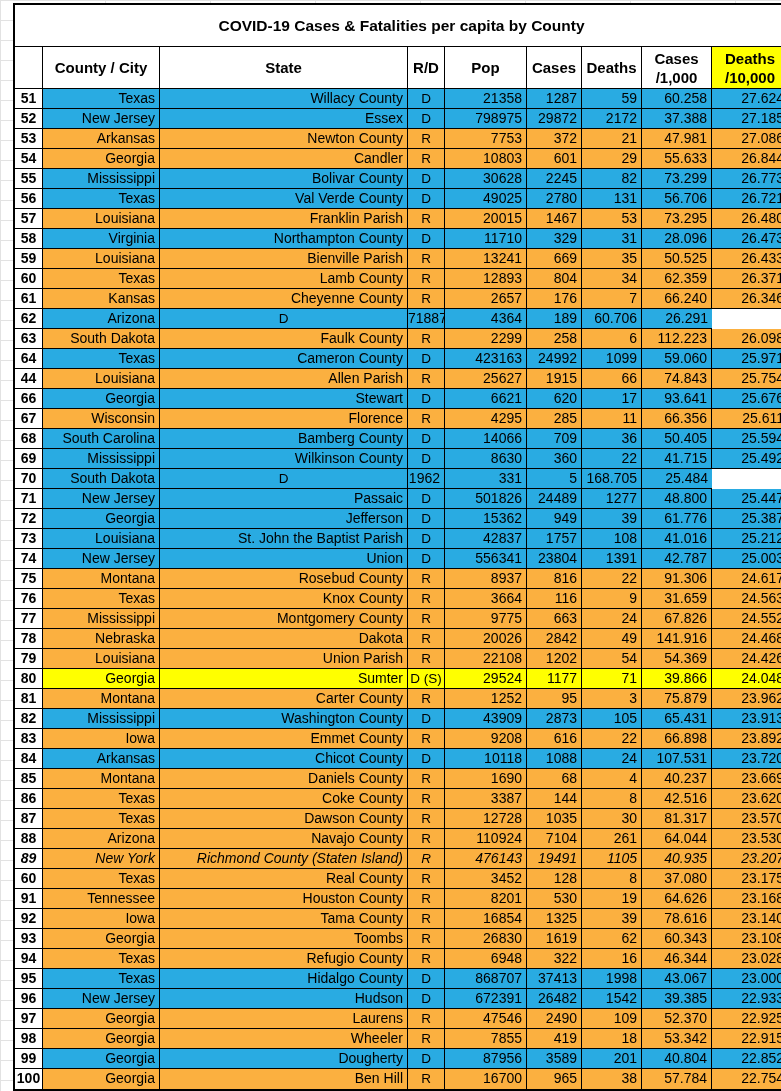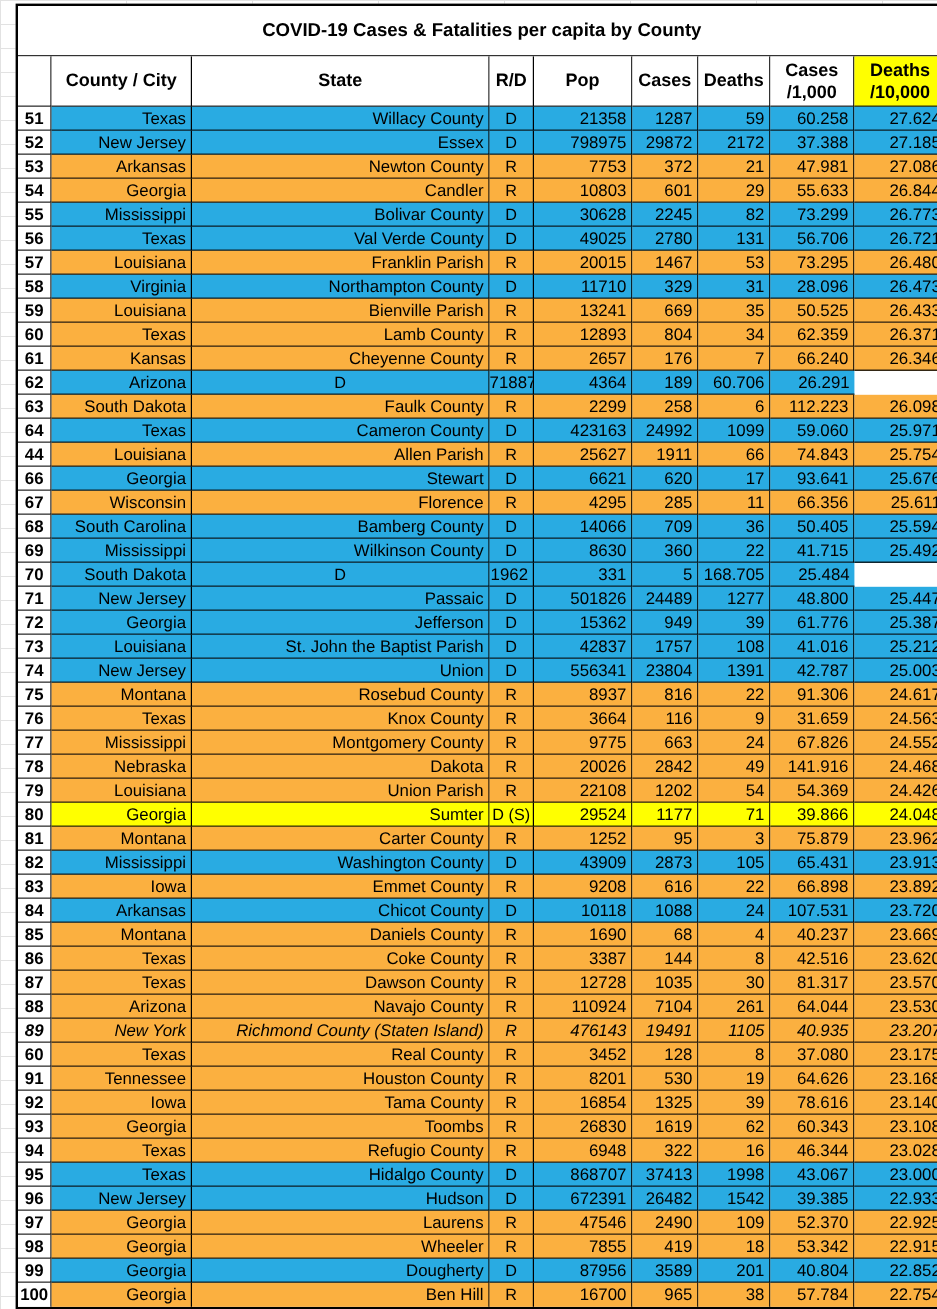"1911" div.cell { text: 1911 -> 1915 }
